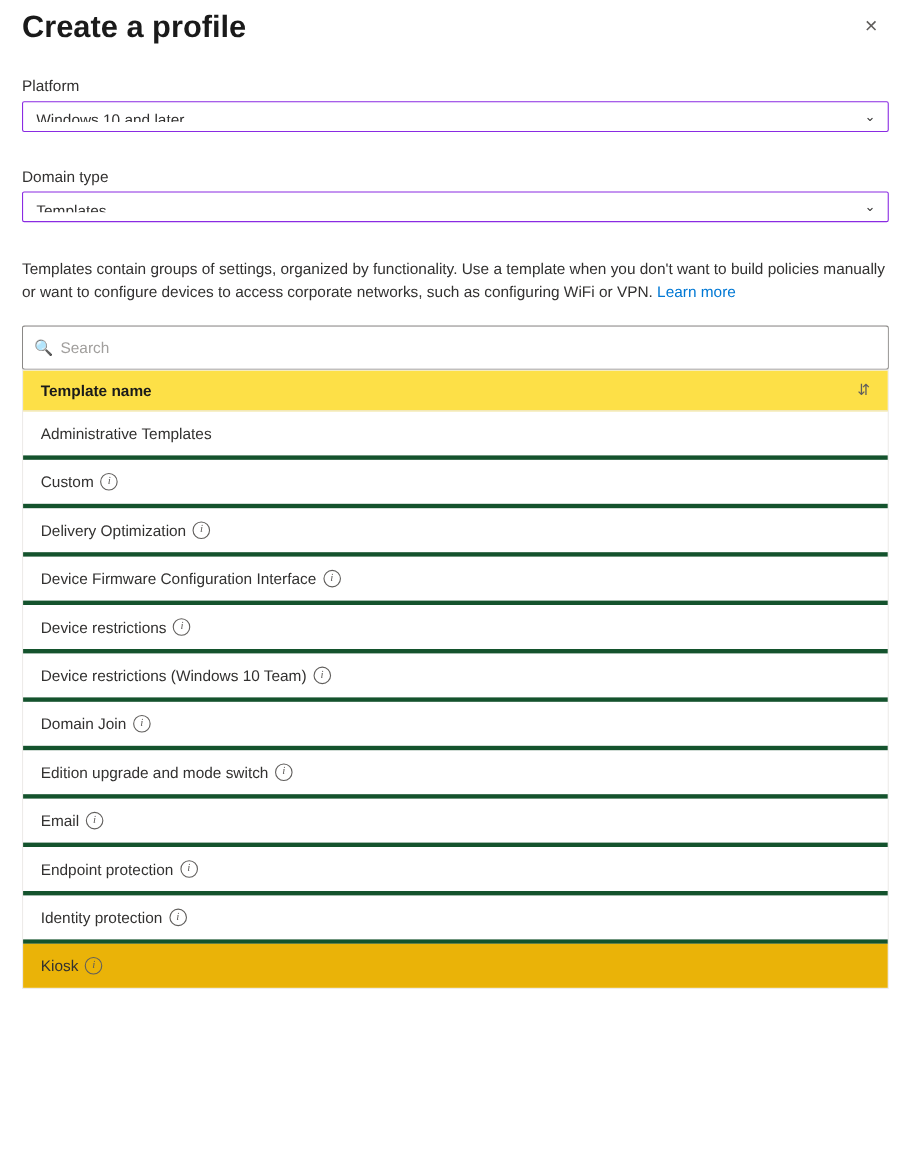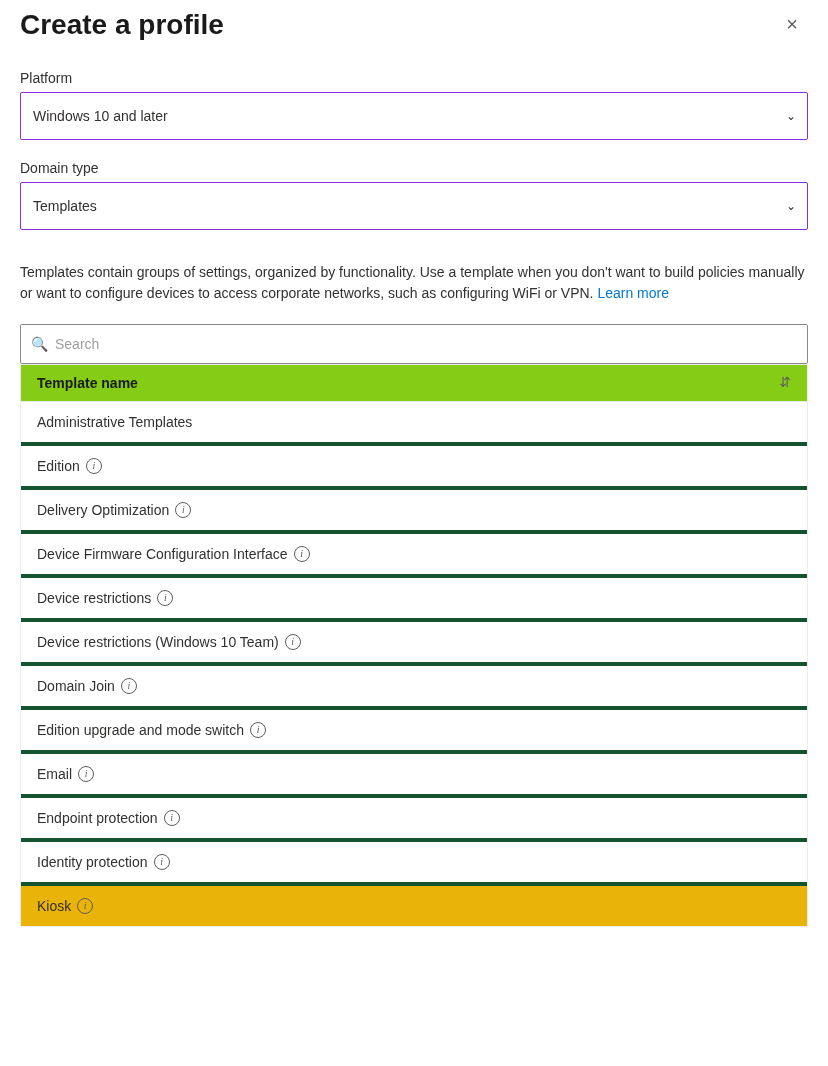"Platform" .field-section { margin-bottom: 20px -> 32px }
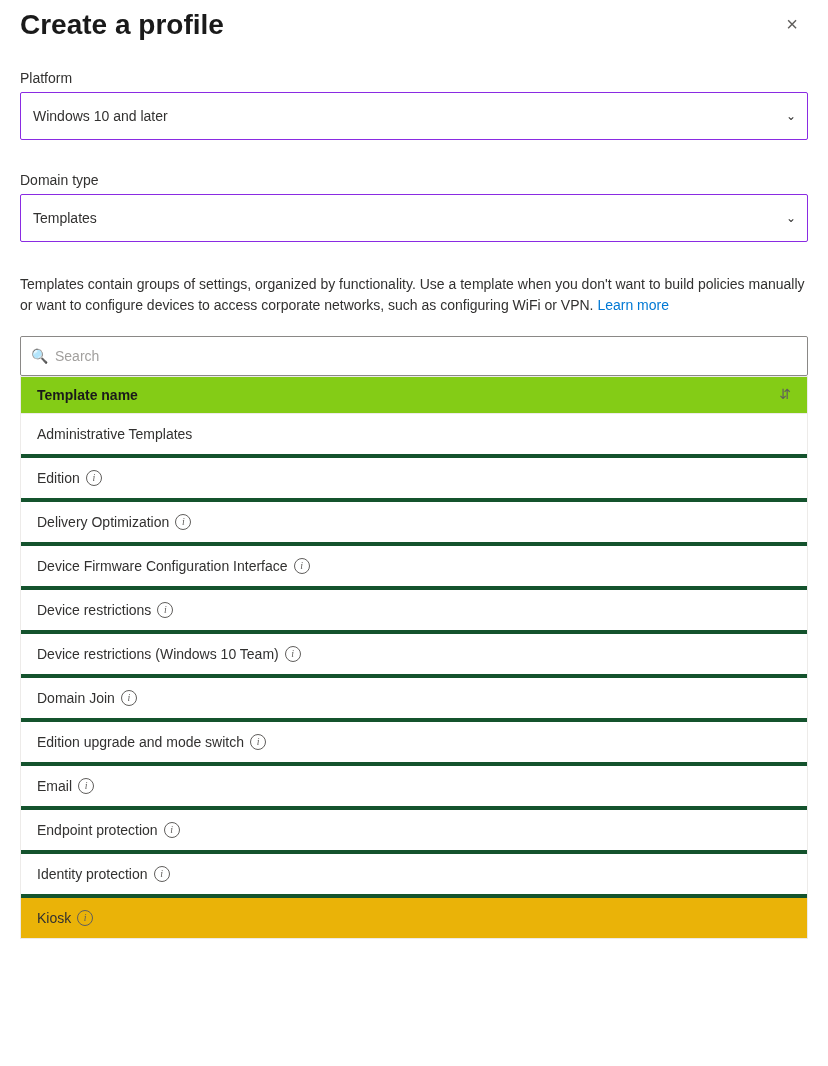"Windows 10 and later" .select-box { height: 48px -> 28px }
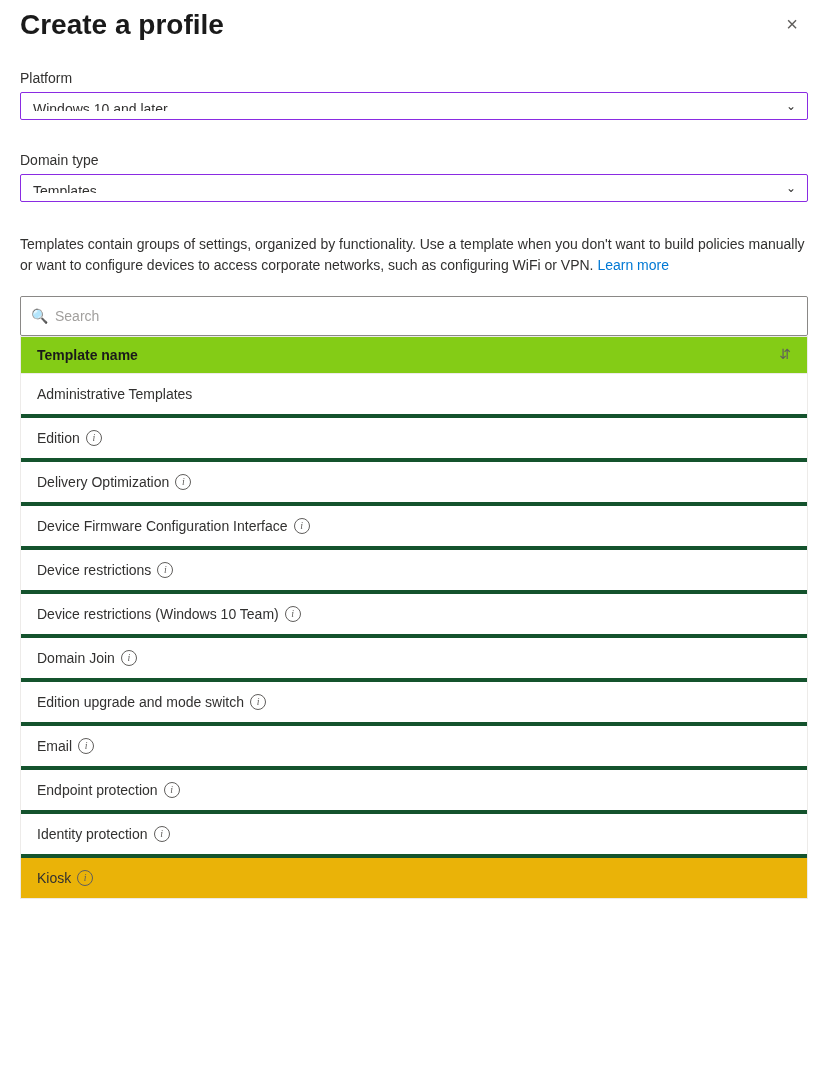"Template name" .table-header { background: #84cc16 -> #fde047 }
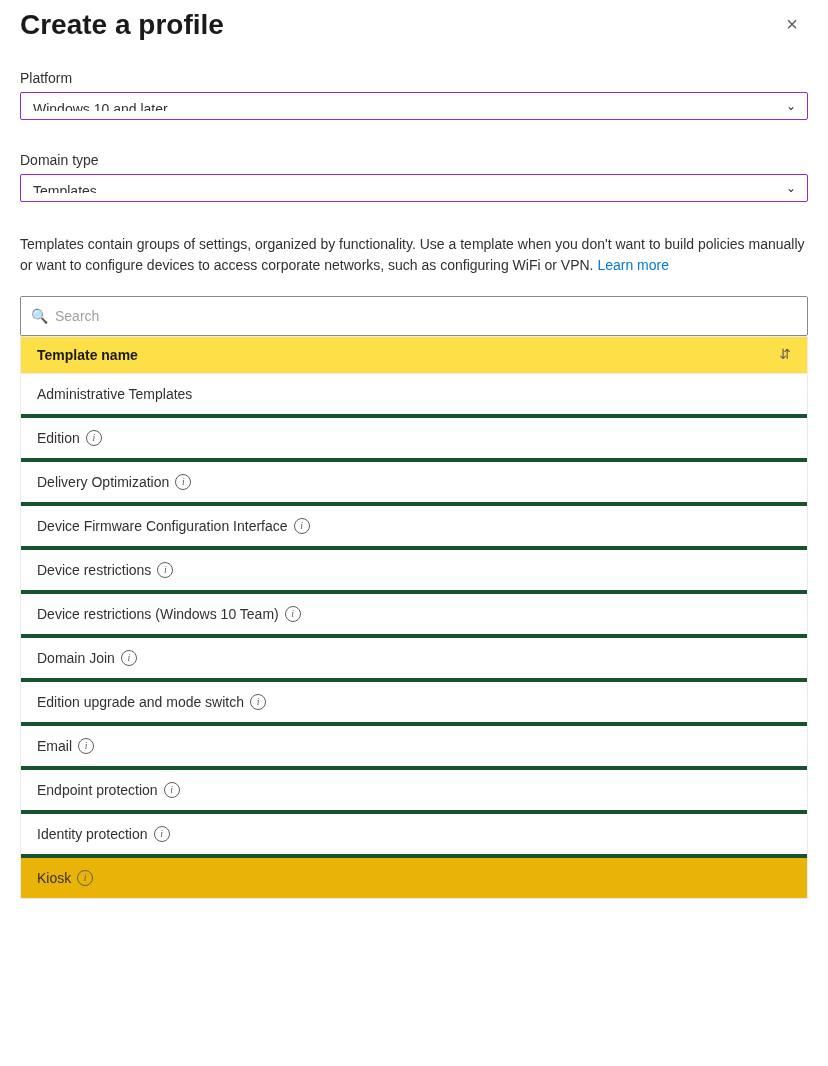"Edition" span { text: Edition -> Custom }
